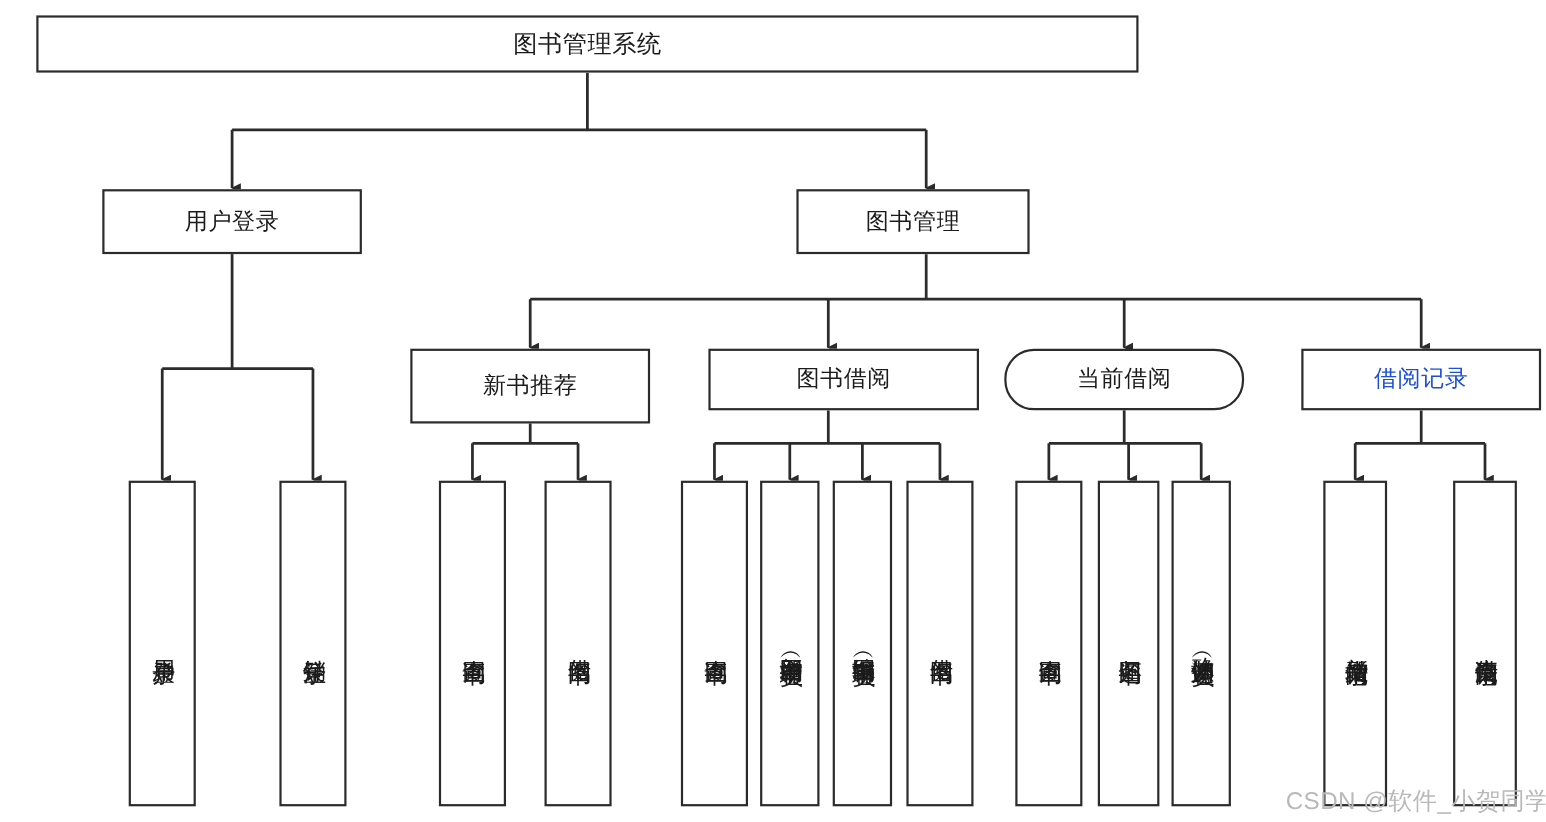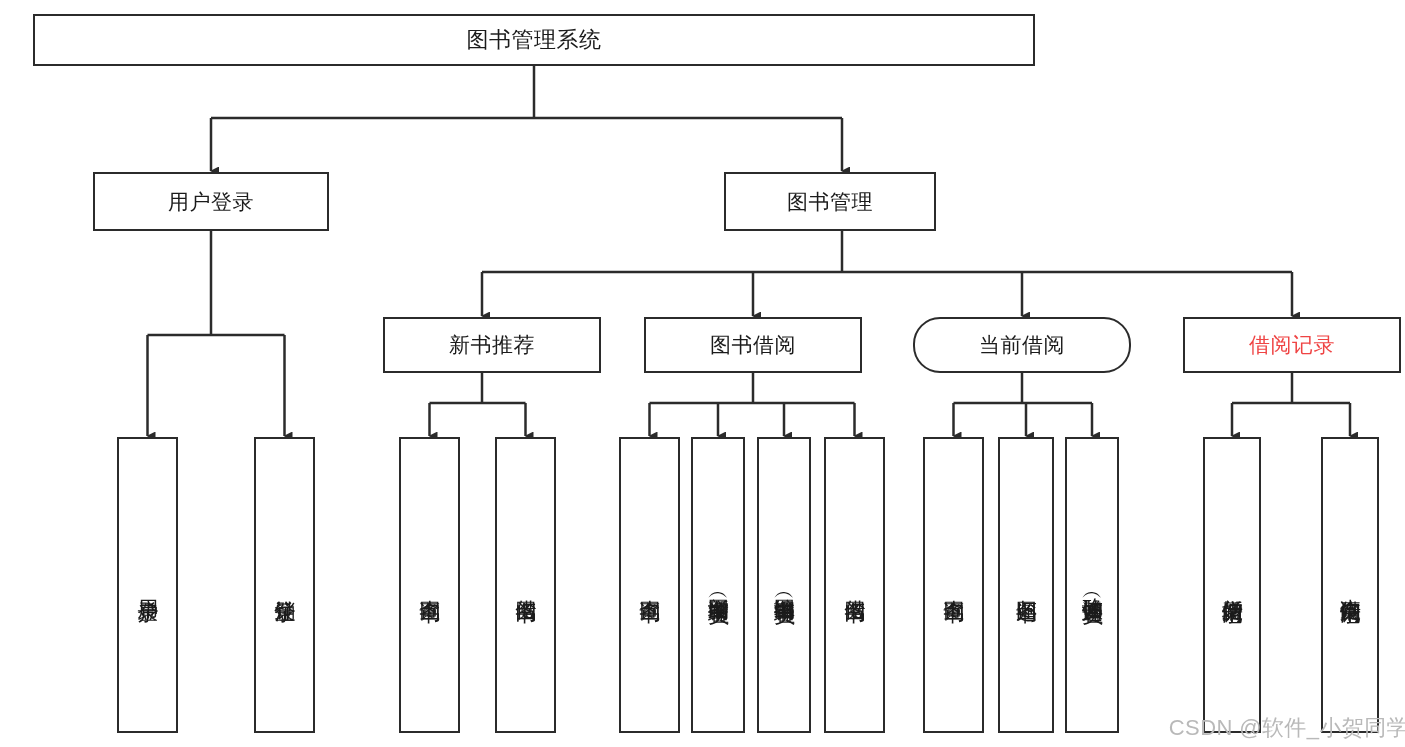"新书推荐" div.node-box { height: 56px -> 68px; left: 371px -> 361px }
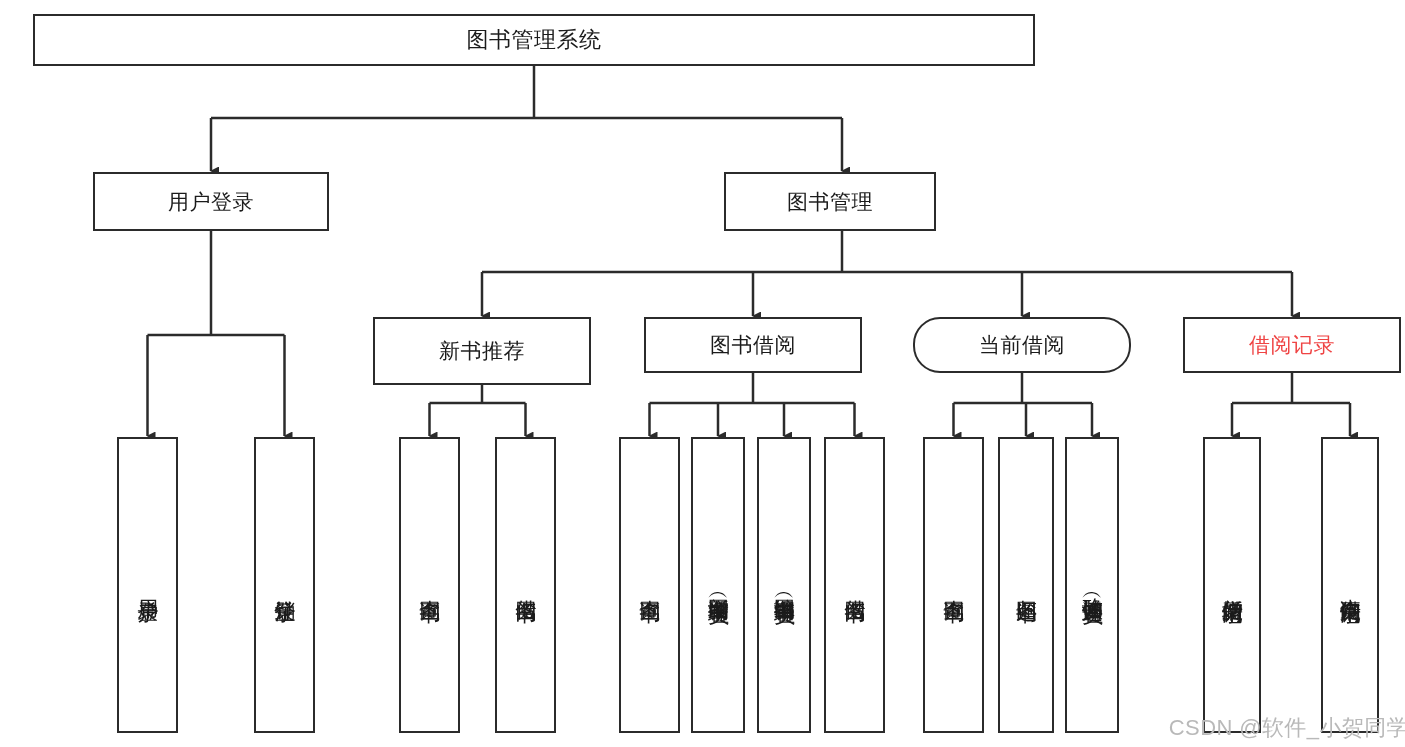"图书借阅" div.node-box { width: 218px -> 246px }
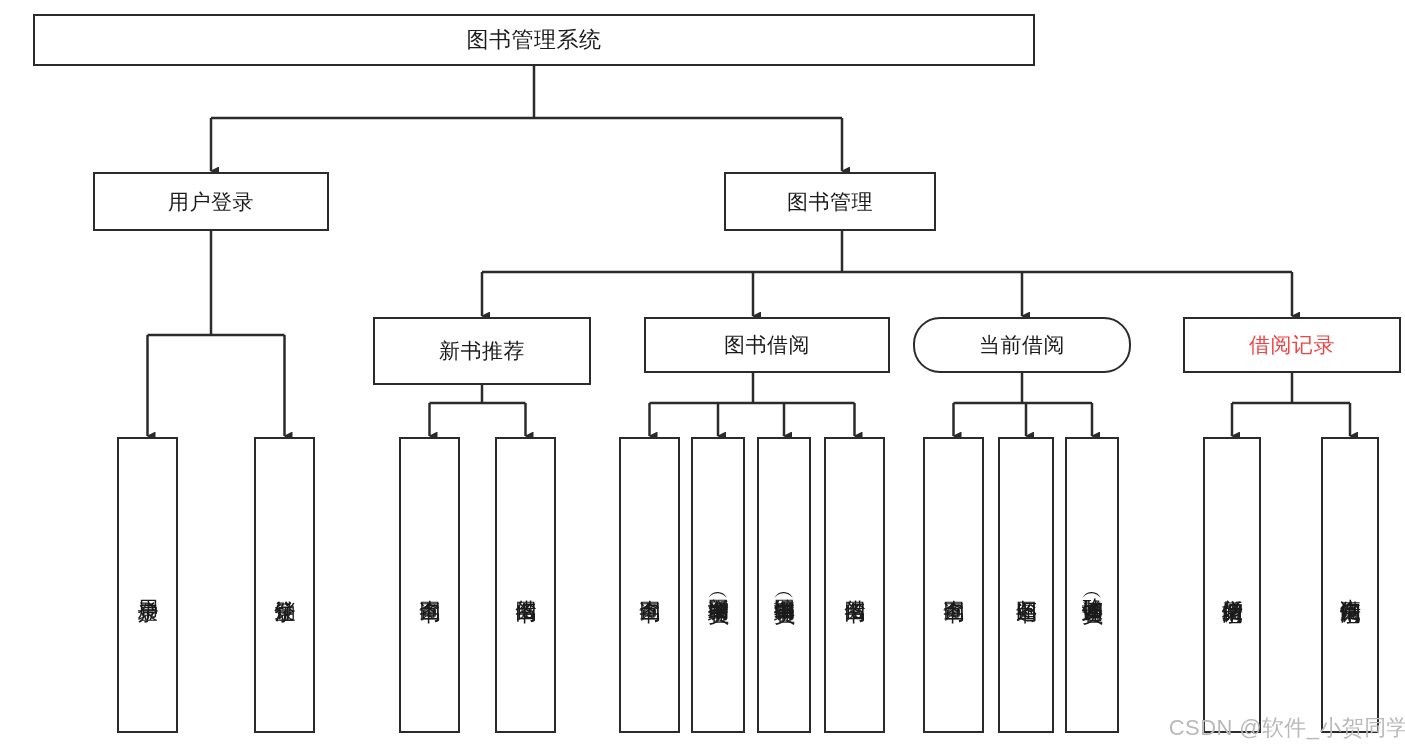"借阅记录" span.node-label-h { color: #ef4444 -> #1d4ed8 }
